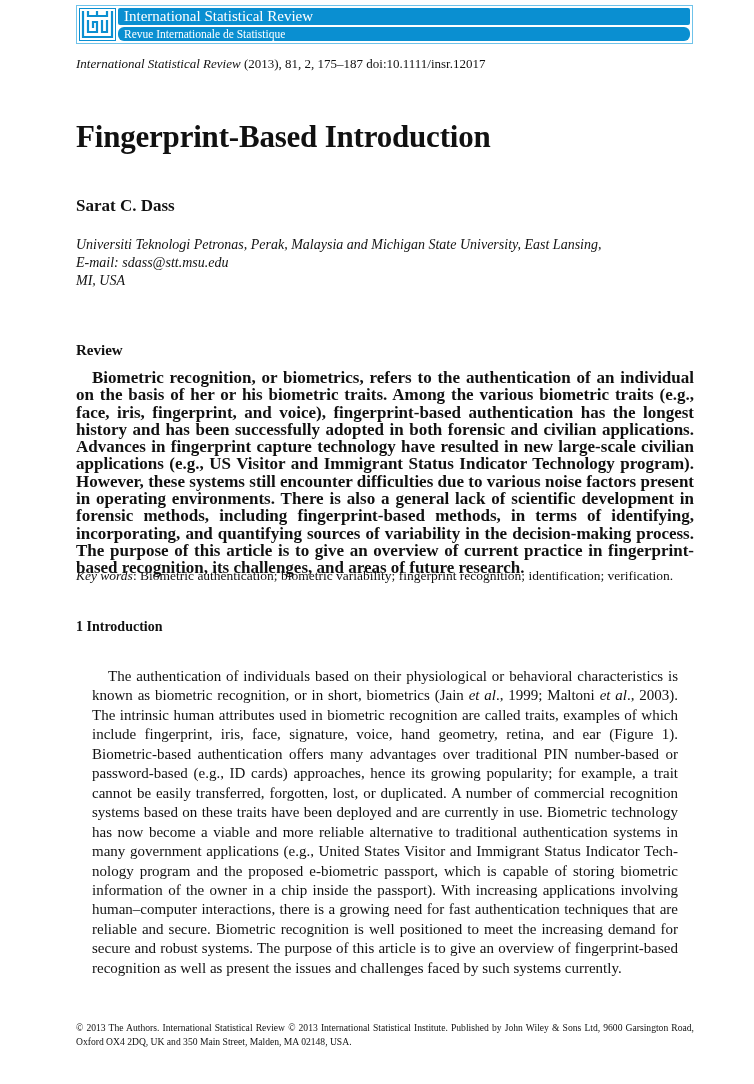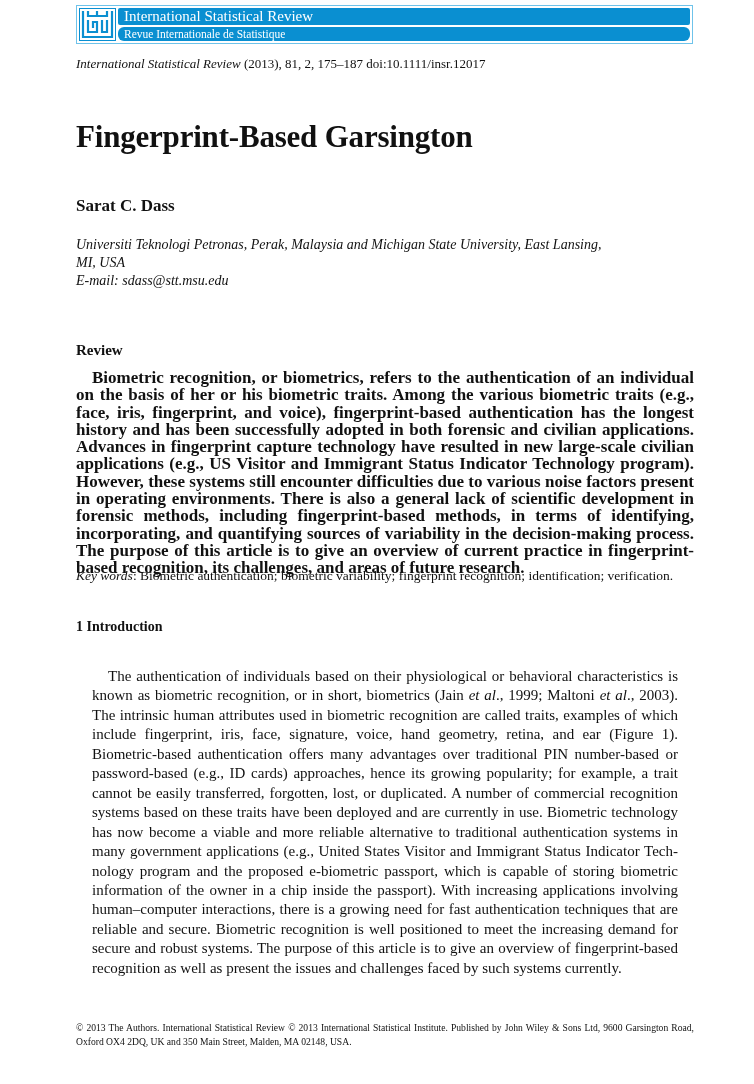"Fingerprint-Based Garsington" h1.title { text: Garsington -> Introduction }
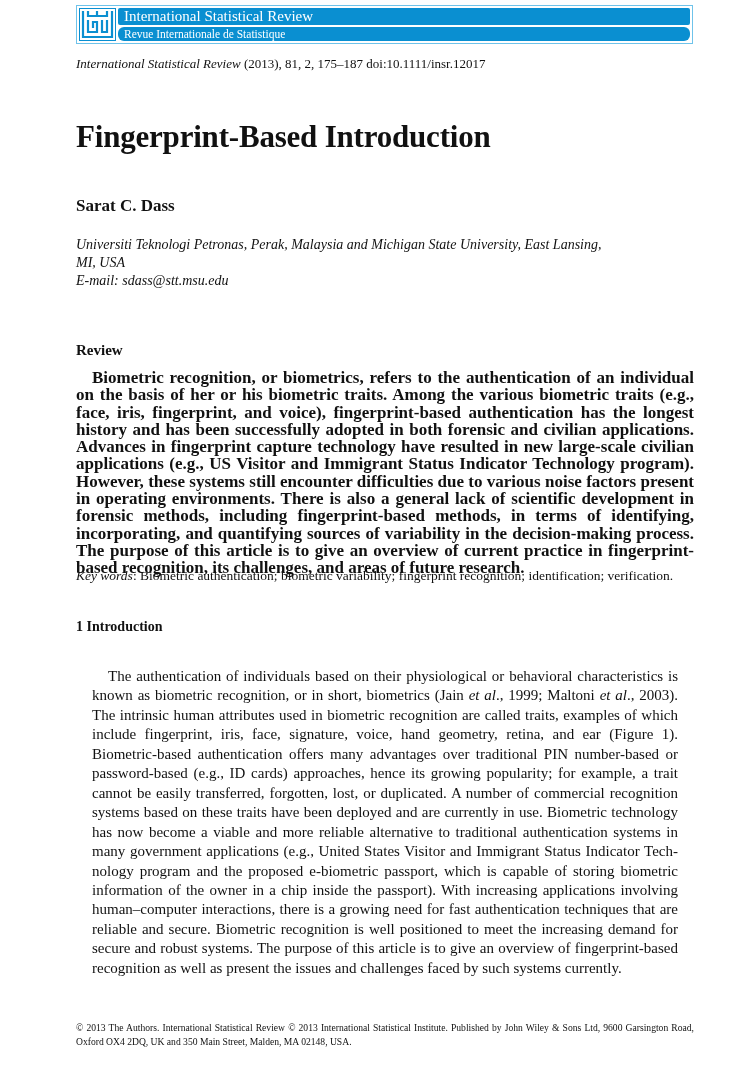"MI, USA" div { order: before "E-mail: sdass@stt.msu.edu" -> after "E-mail: sdass@stt.msu.edu" }
